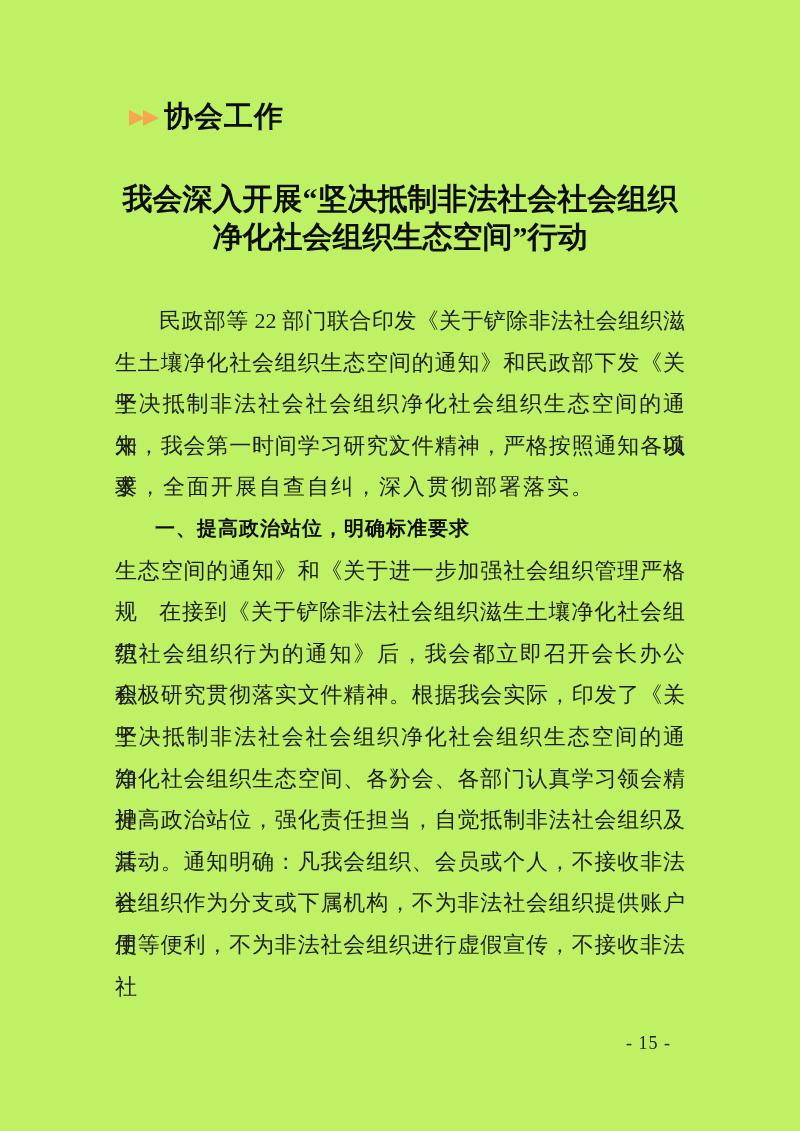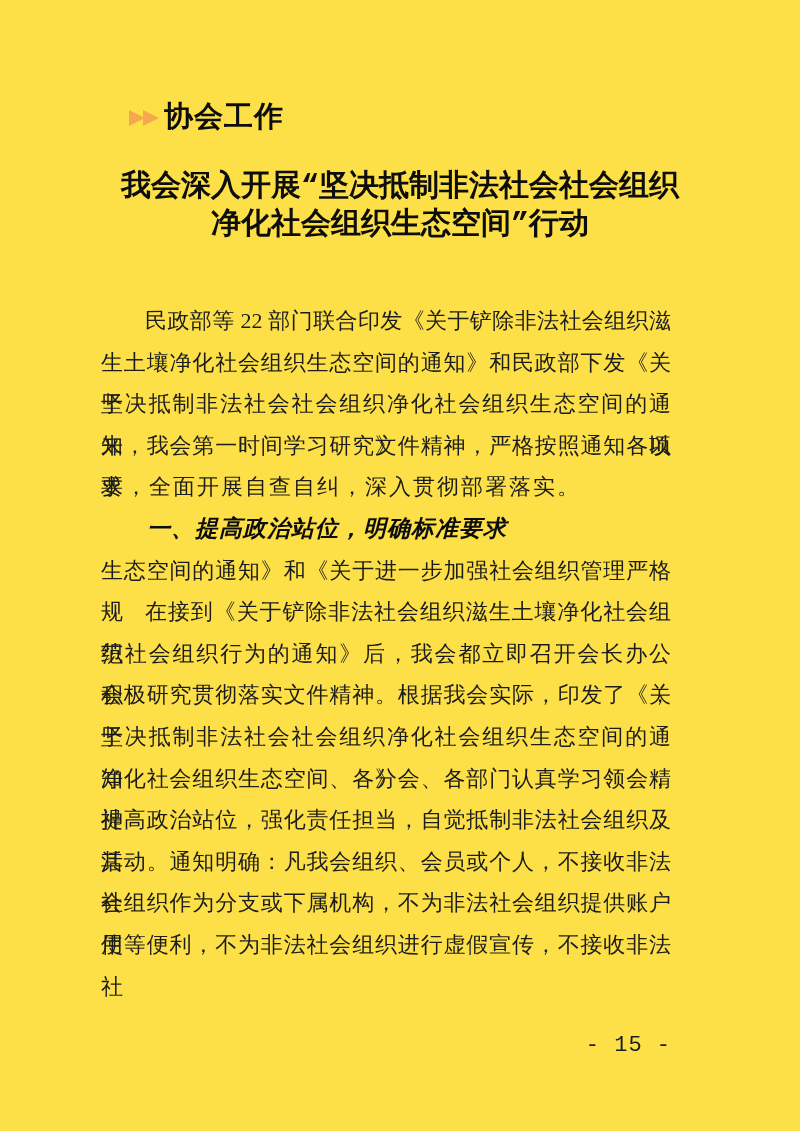"协会工作" .page { background: #fde047 -> #bef264 }
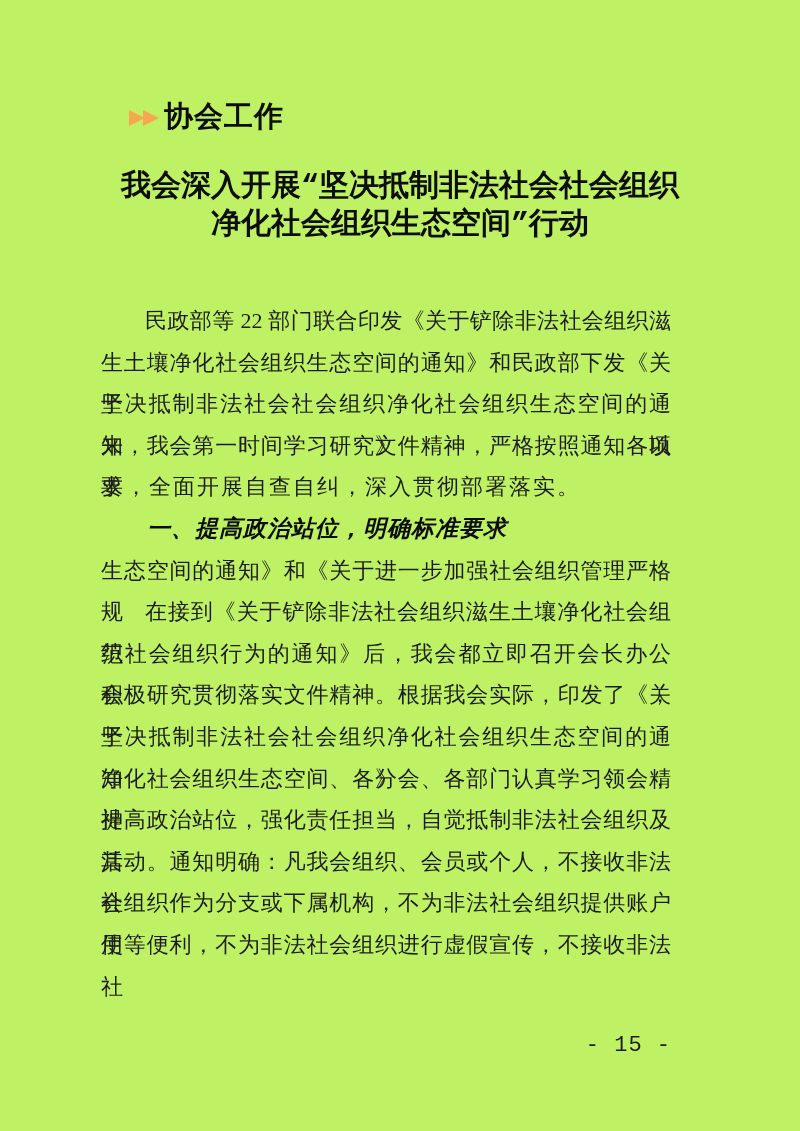"我会深入开展“坚决抵制非法社会社会组织" .title { font-family: Liberation Mono, monospace -> Liberation Serif, serif; top: 168px -> 180px }
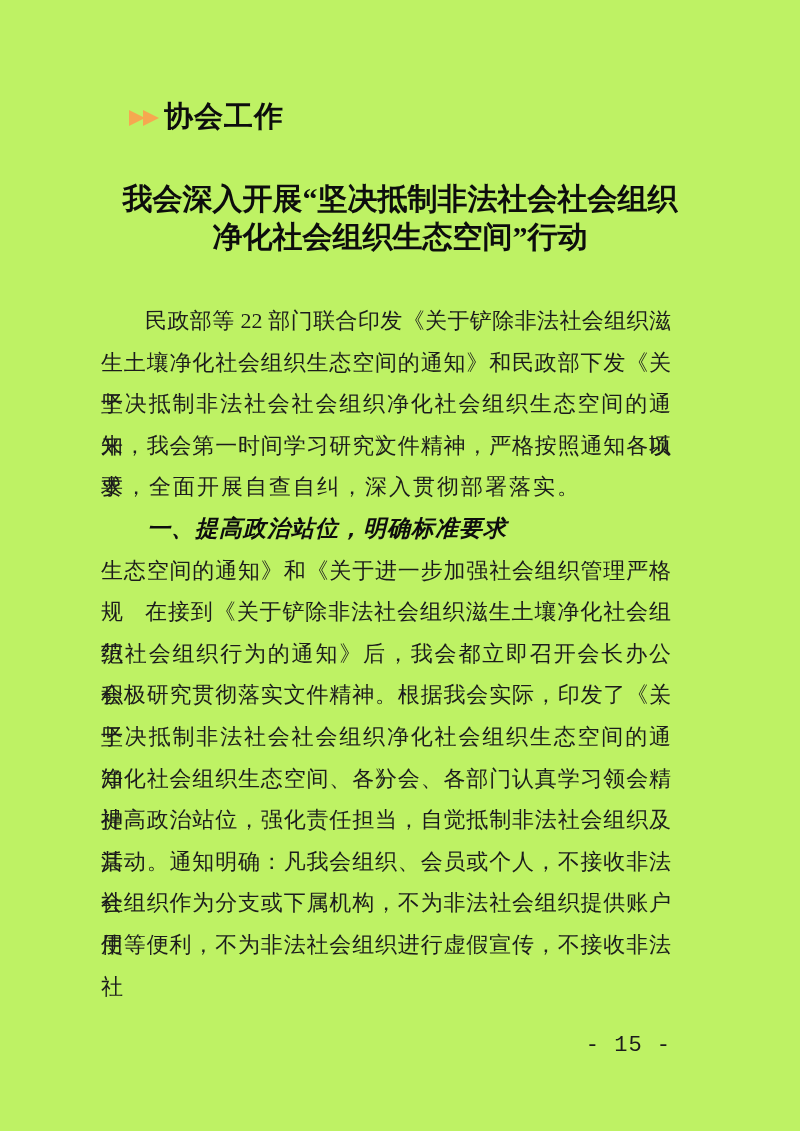"民政部等 22 部门联合印发《关于铲除非法社会组织滋" .content { left: 101px -> 115px }
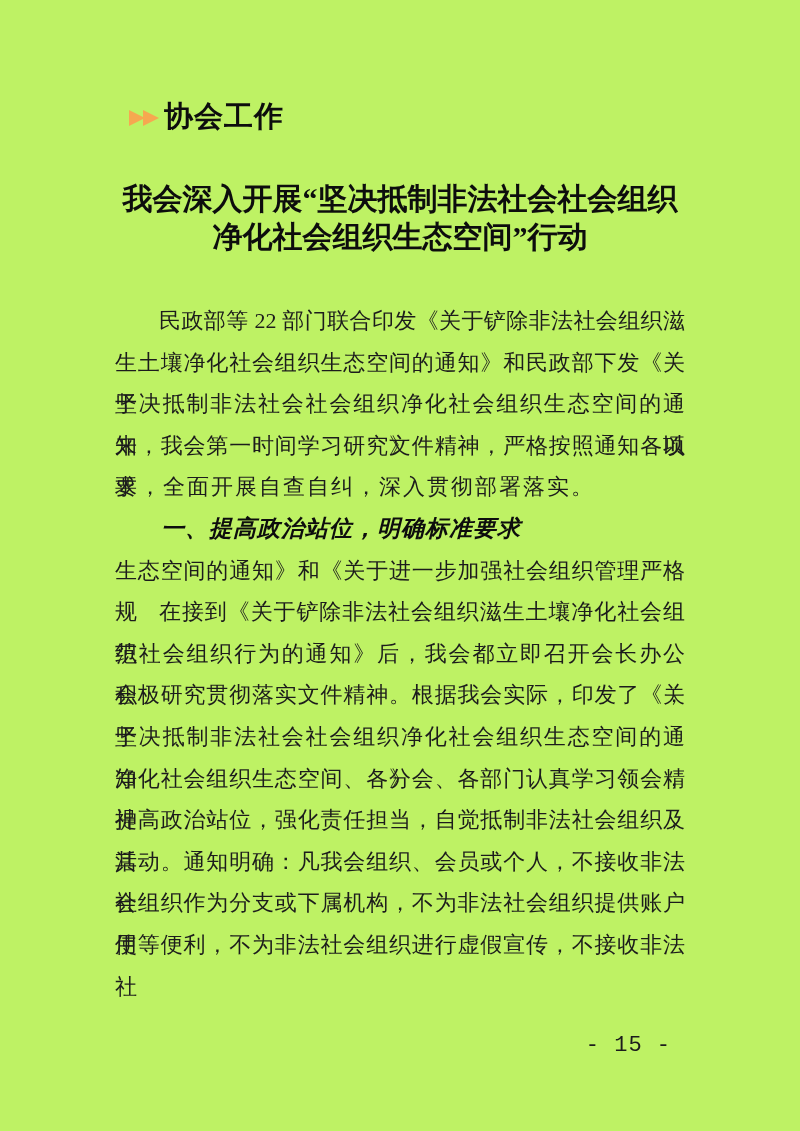"一、提高政治站位，明确标准要求" .heading { font-size: 23px -> 20px; font-style: italic -> none }
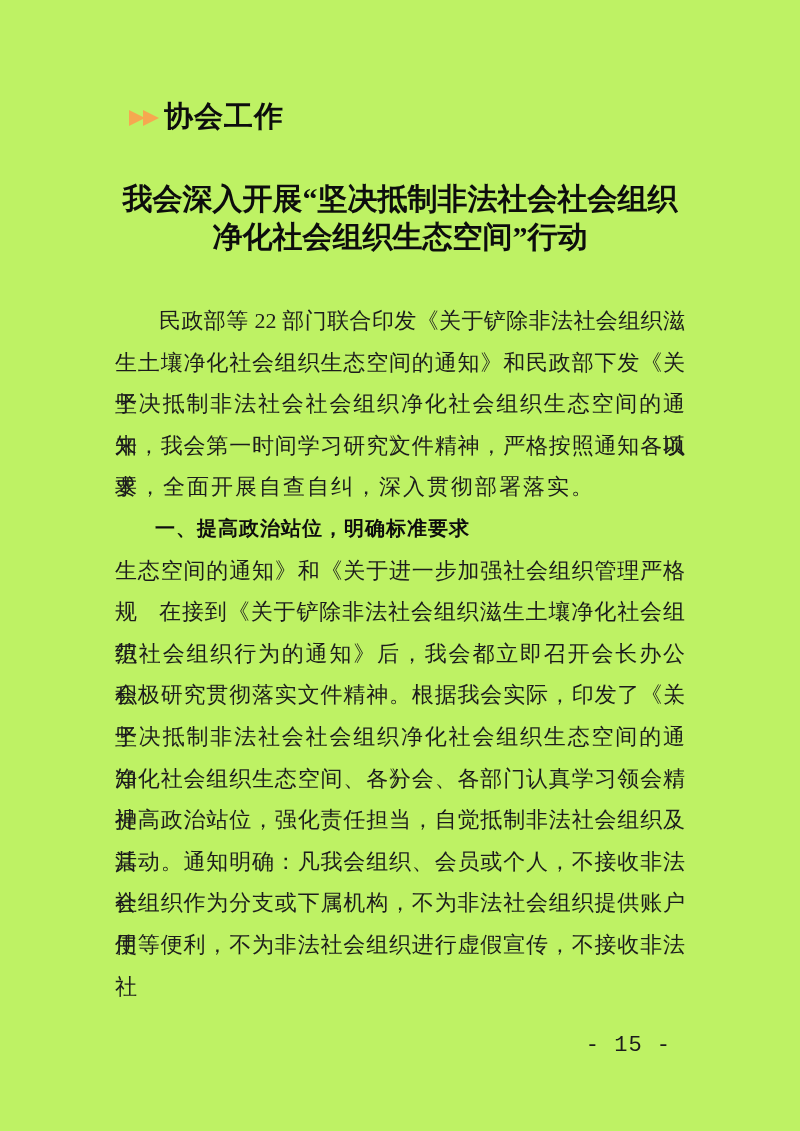"- 15 -" .footer { font-family: Liberation Mono, monospace -> Liberation Serif, serif; font-size: 22px -> 18px }
